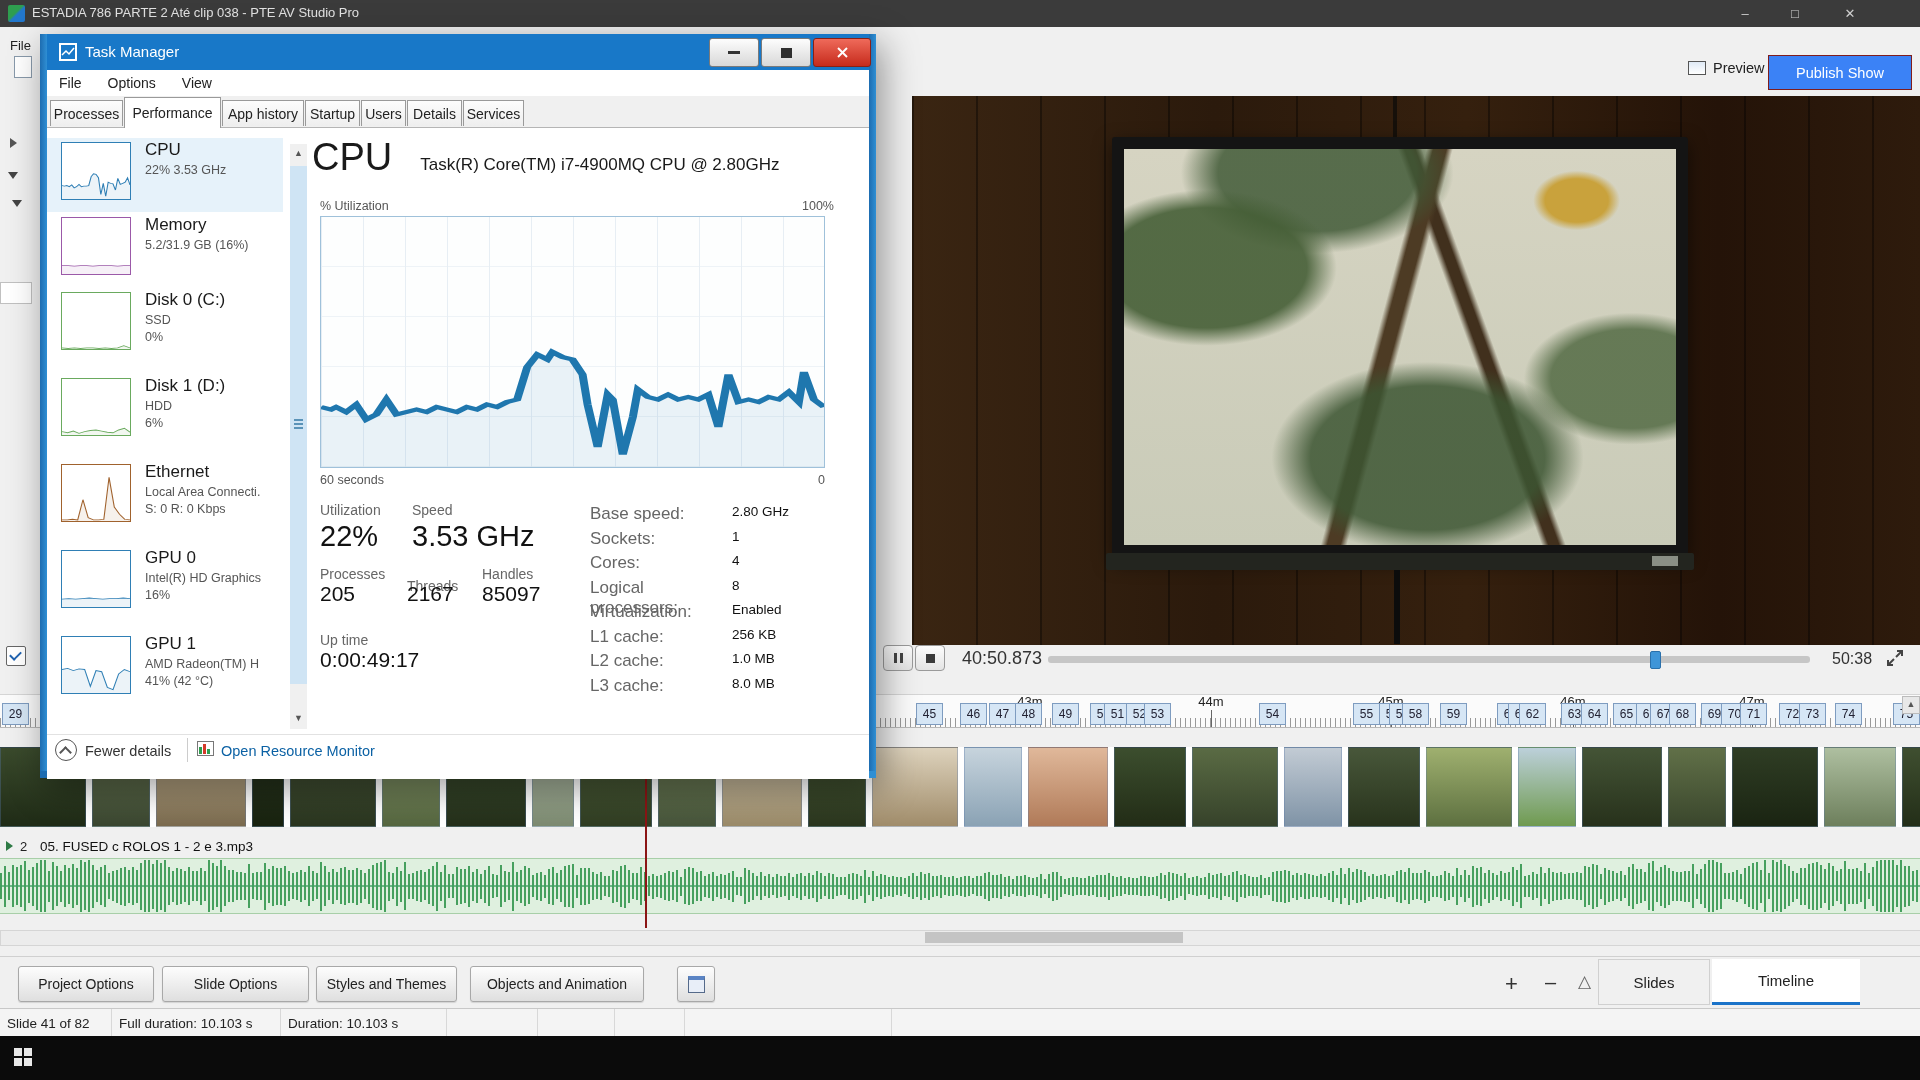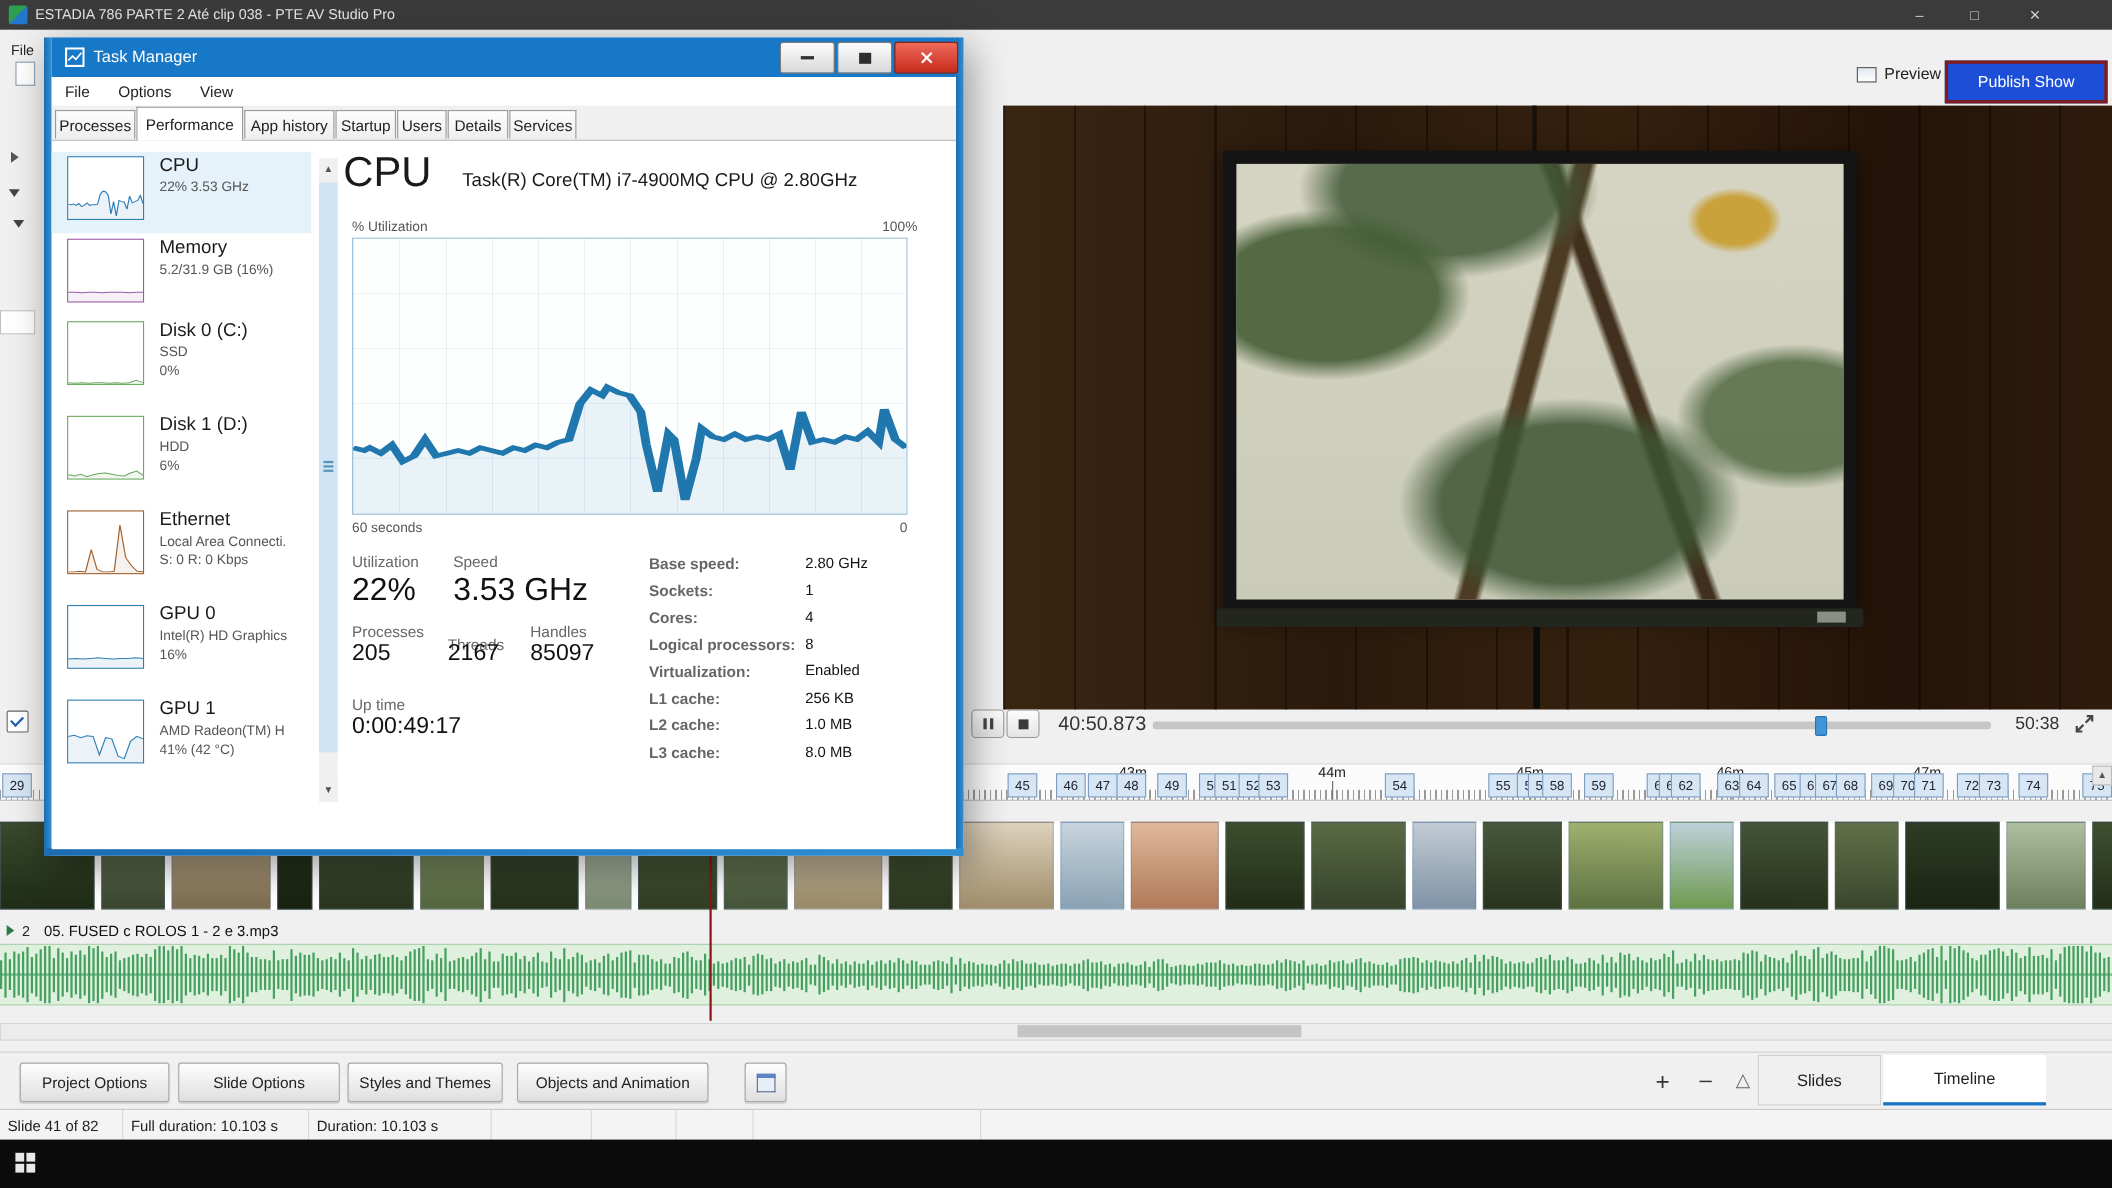"Publish Show" #publish-btn { background: #1d4ed8 -> #3b82f6; border: 3px solid #7f1d1d -> 1px solid #7f1d1d }
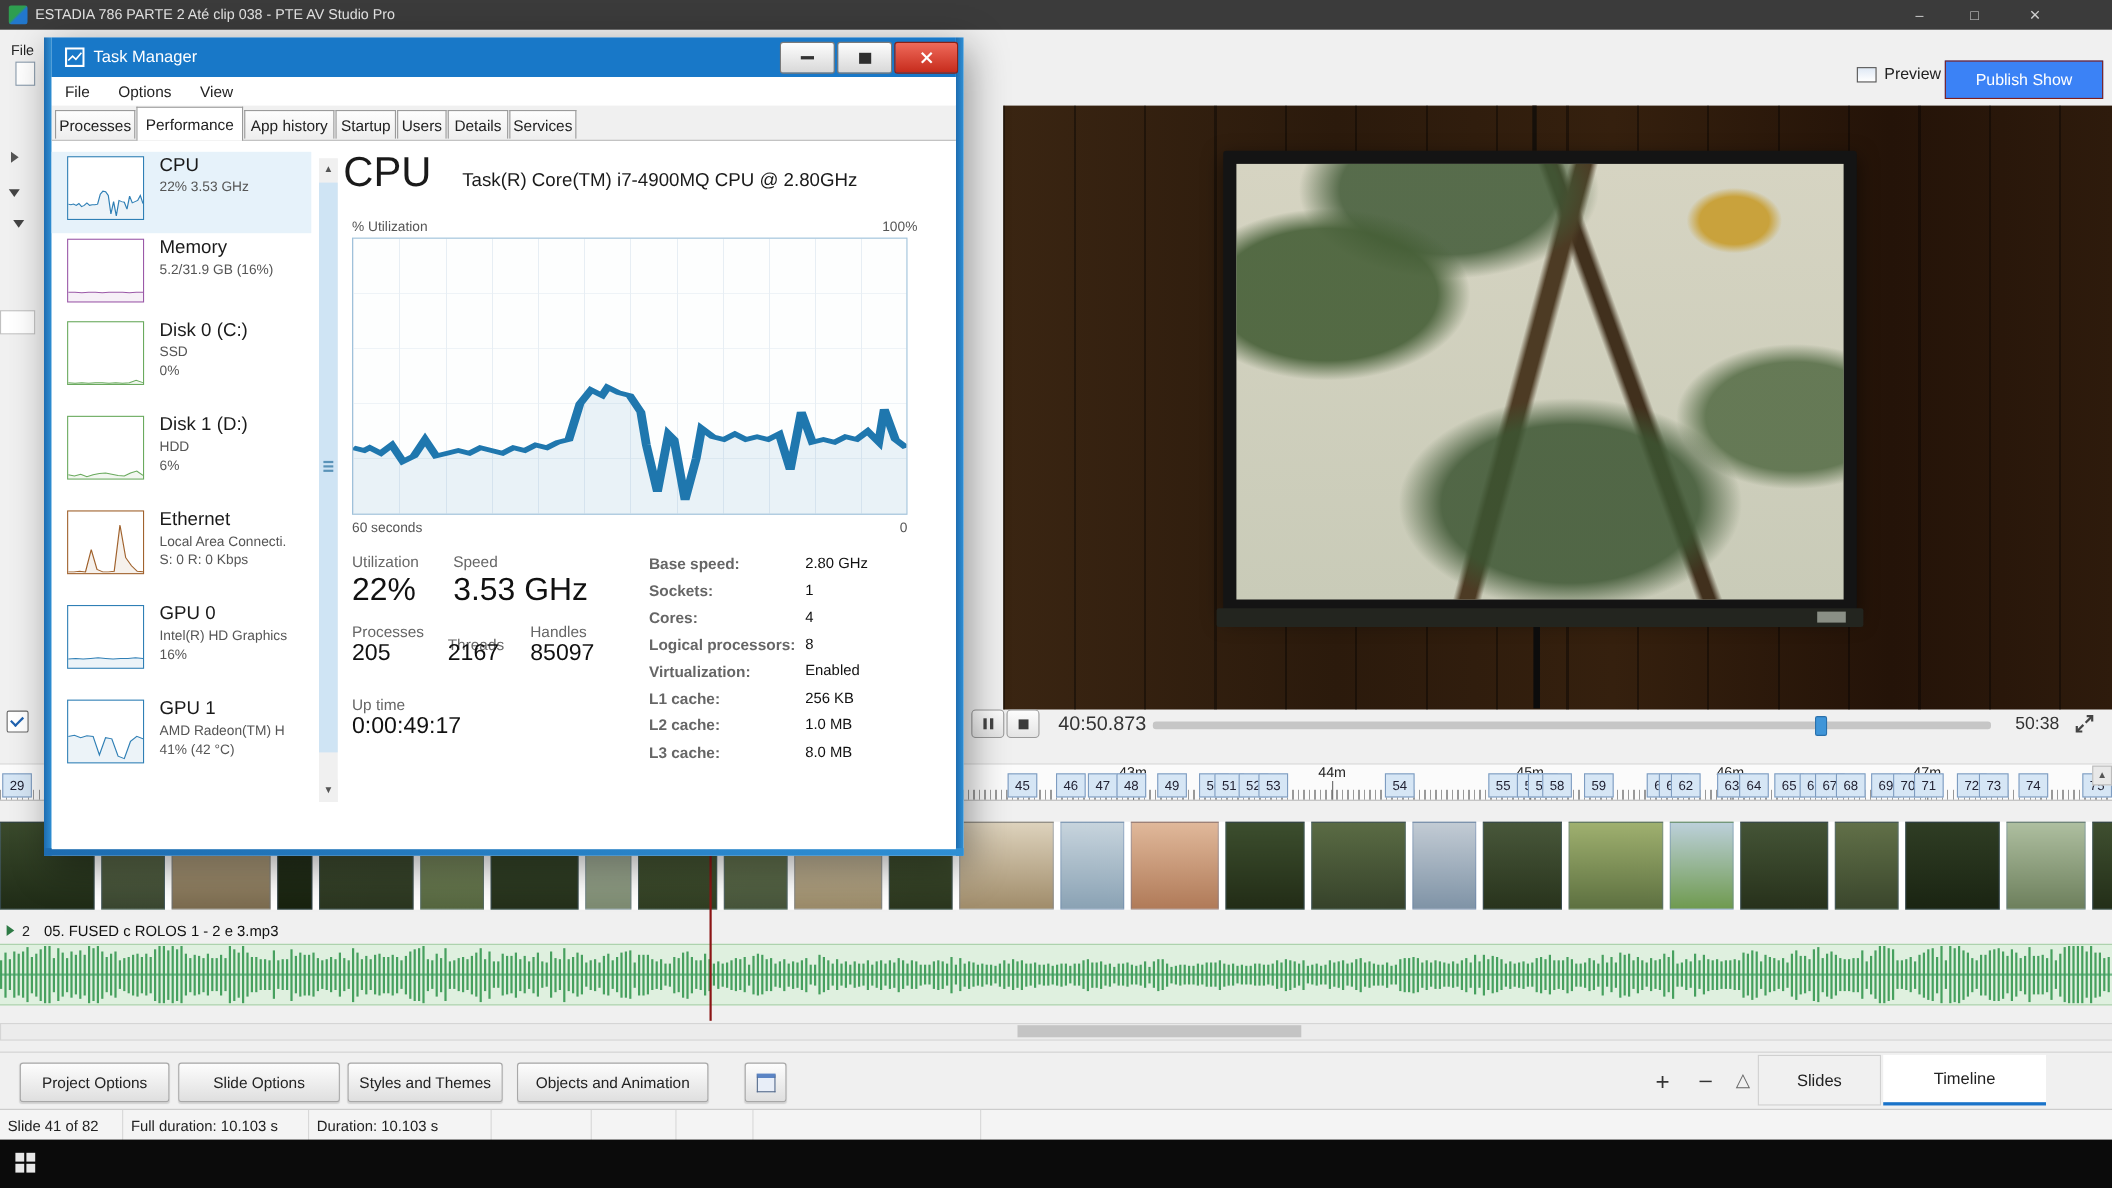"Base speed:" .dt-label { font-size: 14px -> 17px; font-weight: bold -> none }
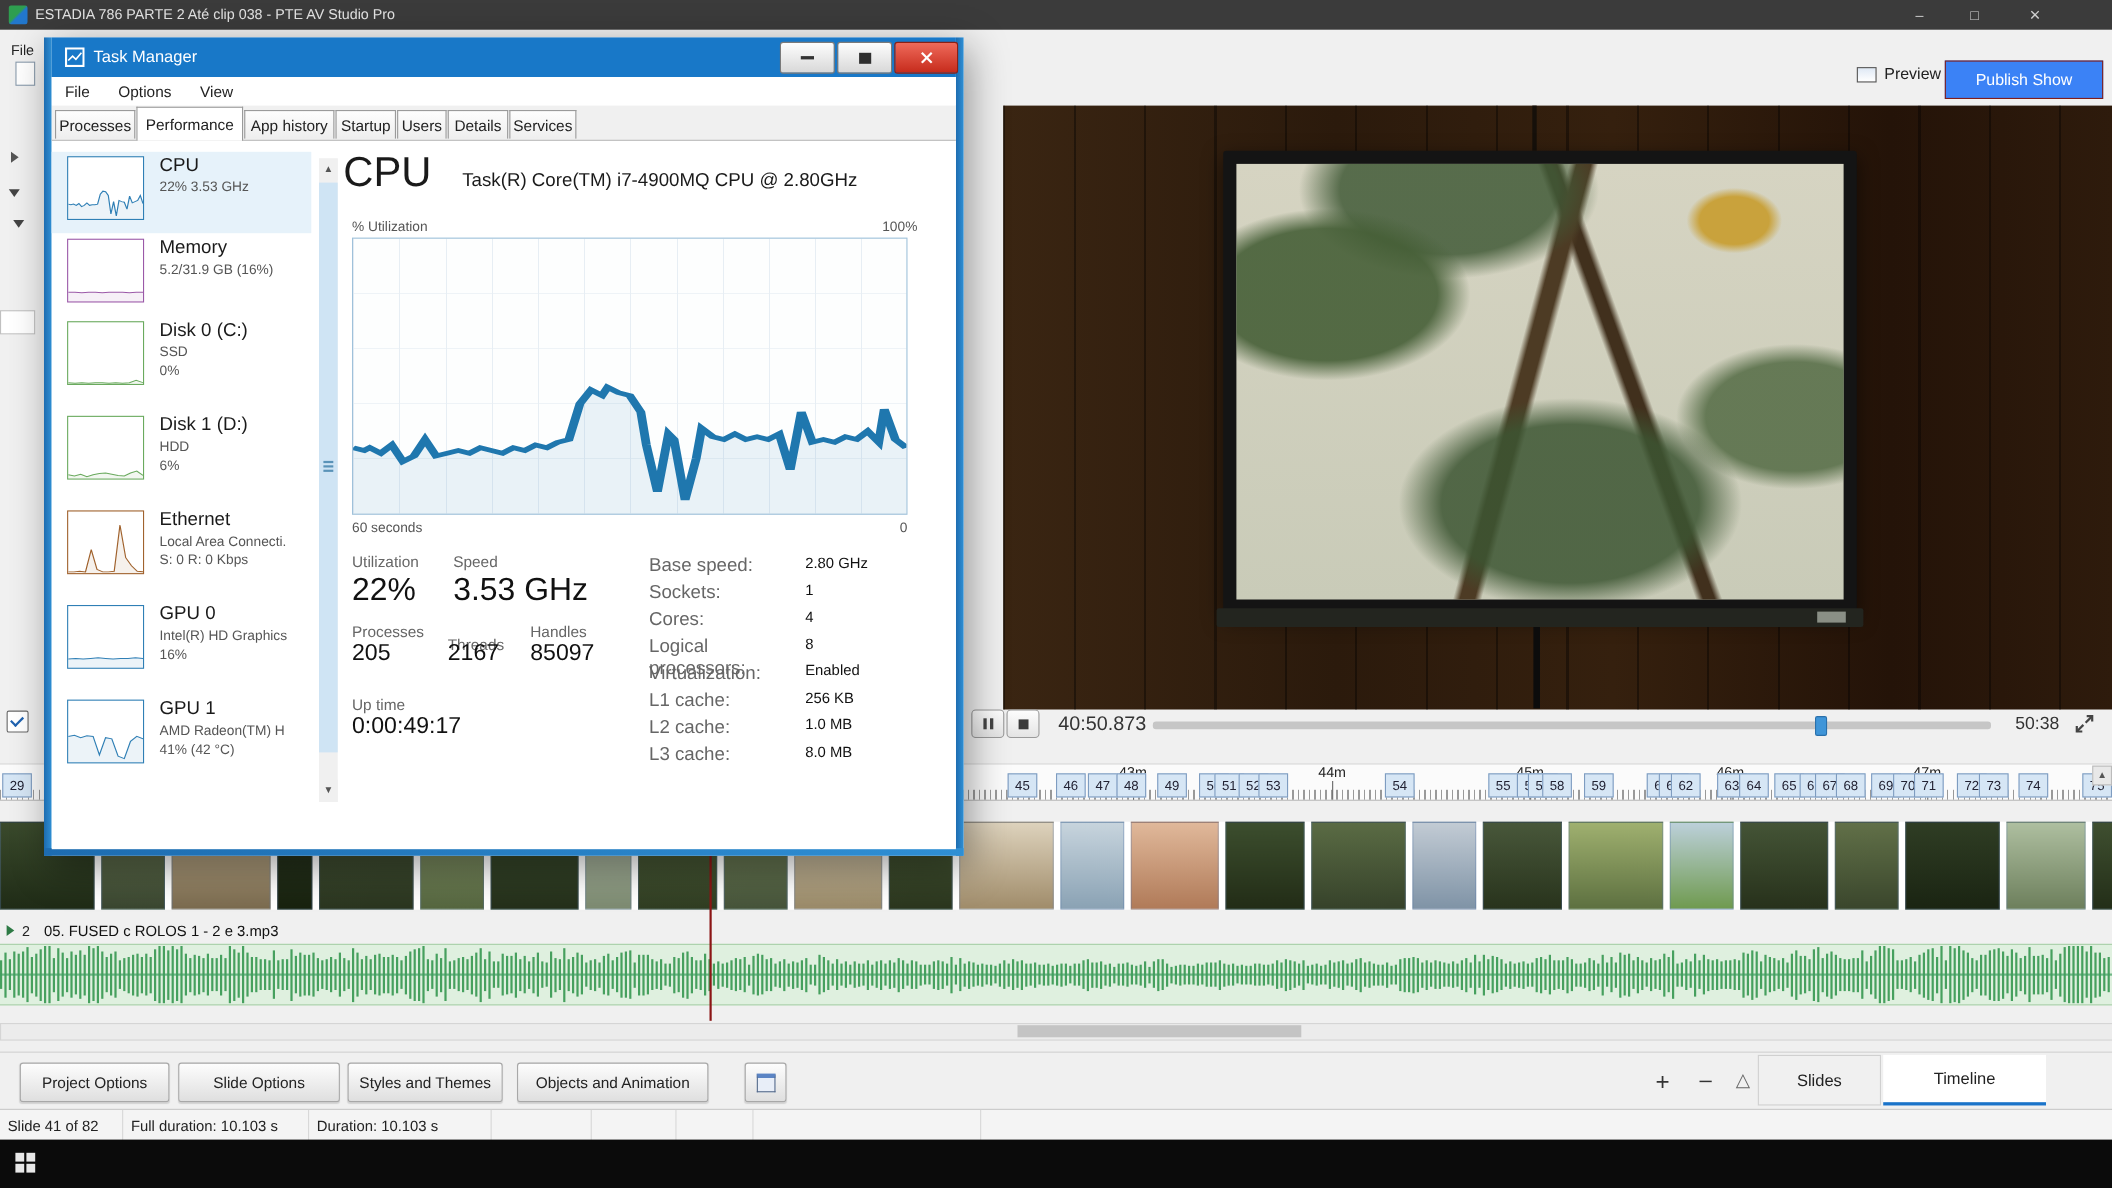"Fewer details" div.abs { html: none -> <div> <div> <div></div> </div> <div>Fewer details</div> <div></div> <div> <span></span> <span></span> <span></span> </div> <div>Open Resource Monitor</div> </div> }
